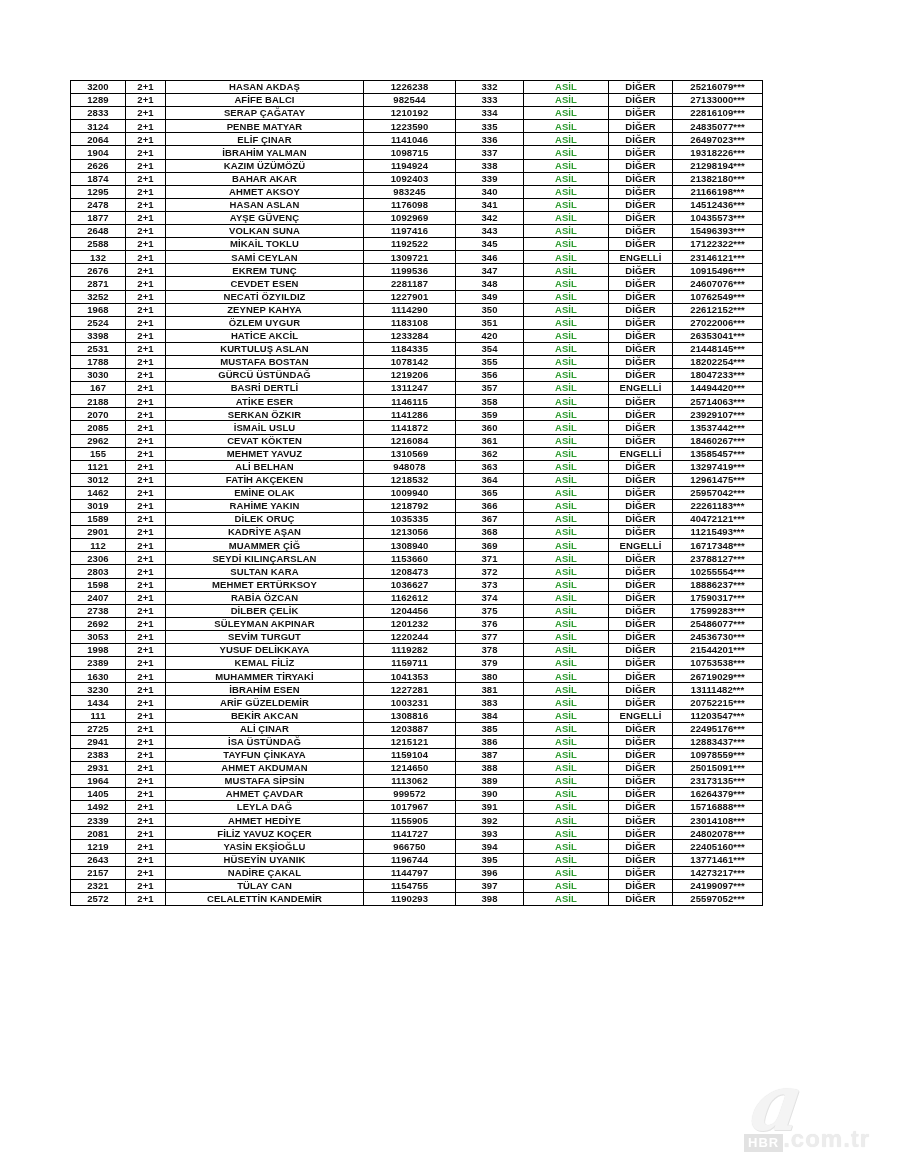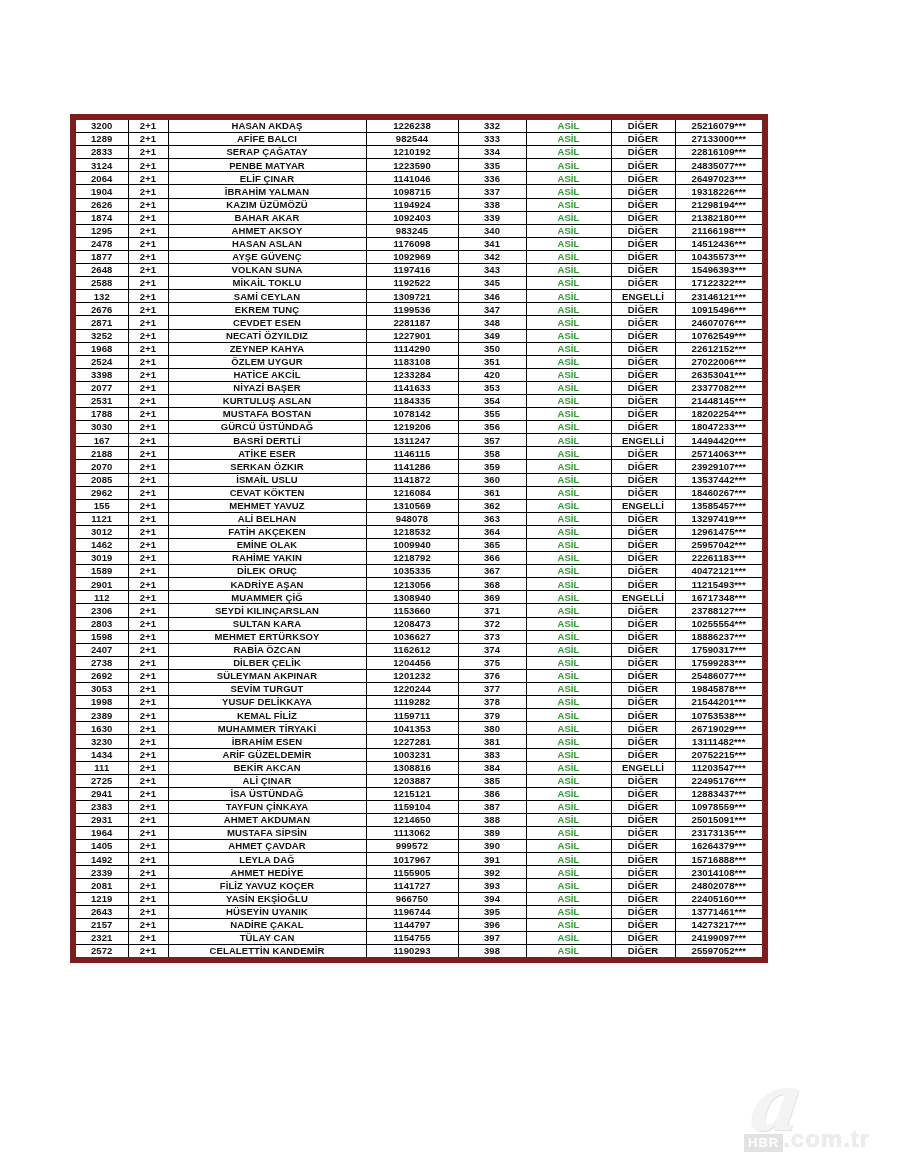"3200" table.results { border: 6px solid #7f1d1d -> 1px solid #7f1d1d; margin-top: 34px -> none }
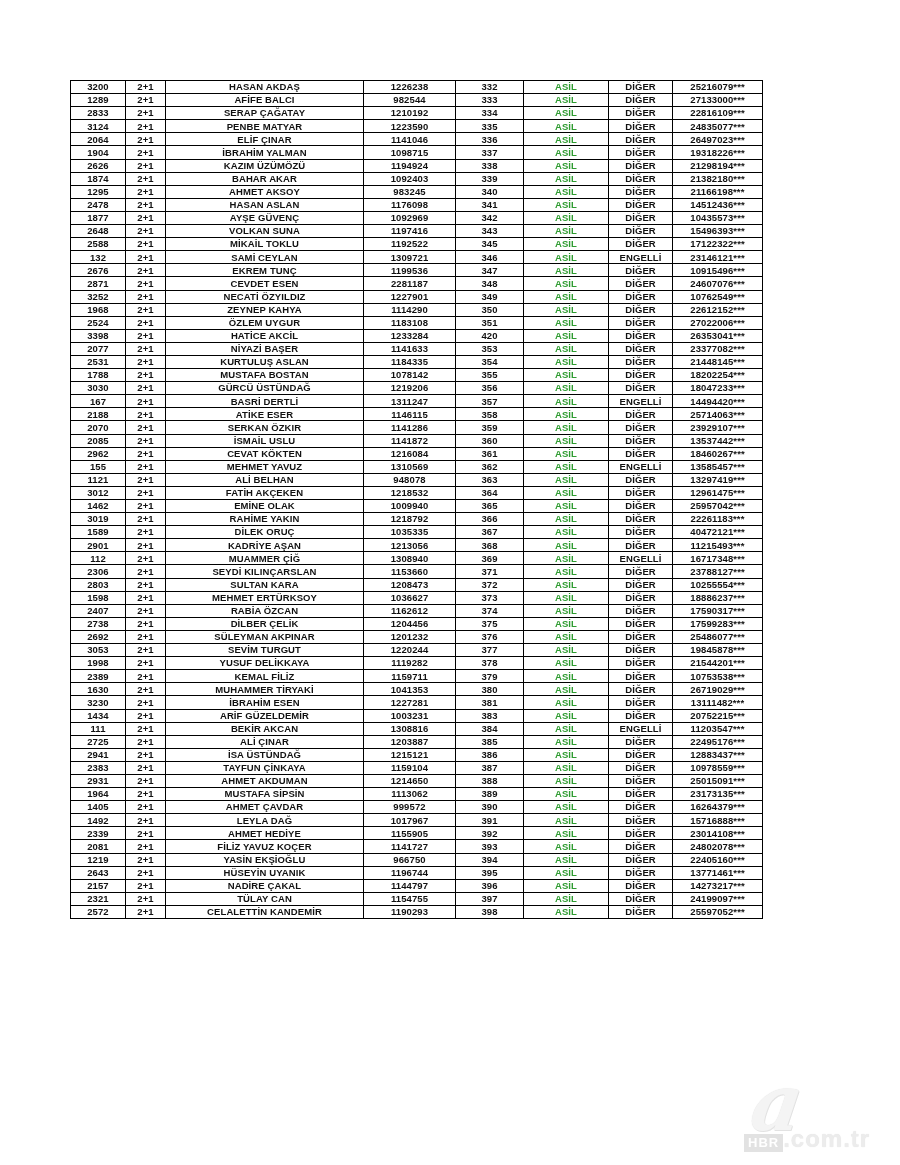"2077" tr { html: <tr> <td>2077</td> <td>2+1</td> <td>NİYAZİ BAŞER</td> <td>1141633</td> <td>353</td> <td>ASİL</td> <td>DİĞER</td> <td>23377082***</td> </tr> -> none }
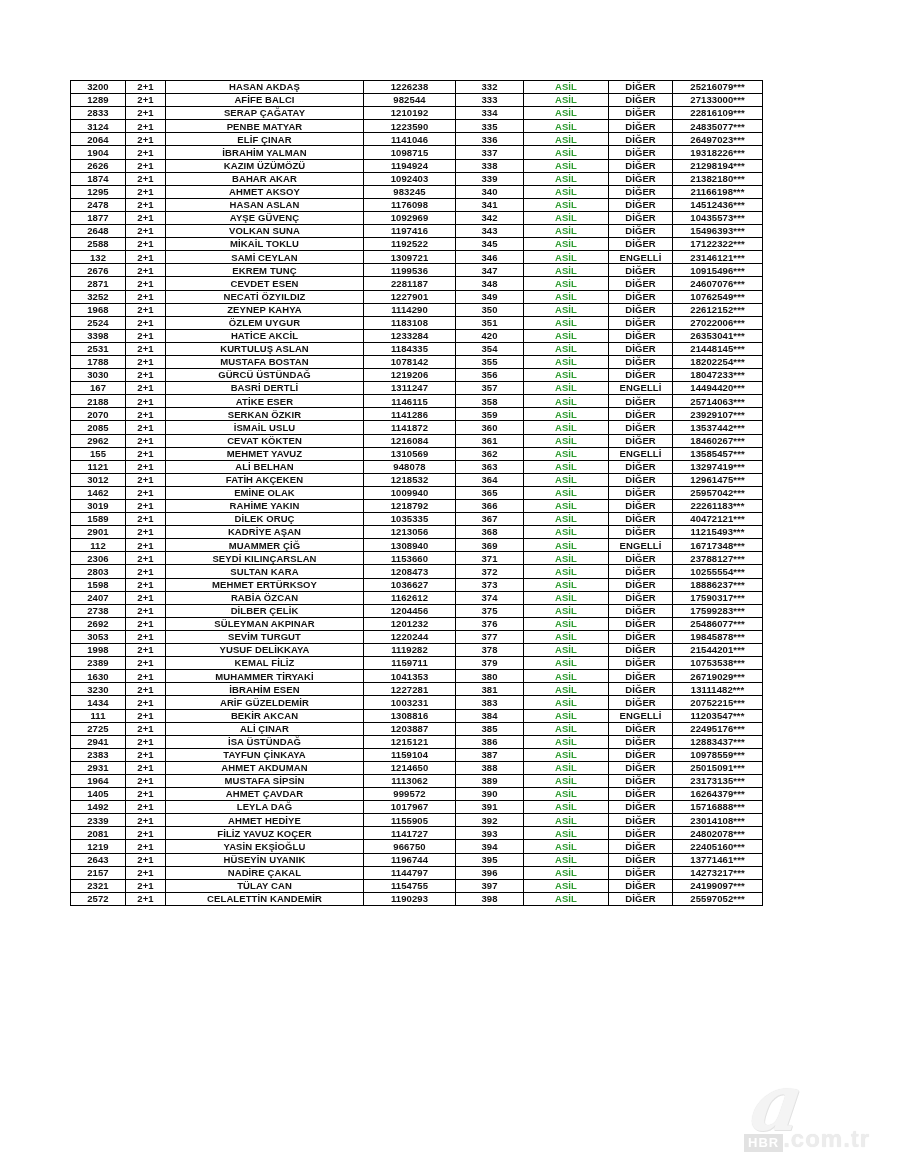"19845878***" td { text: 19845878 -> 24536730 }
